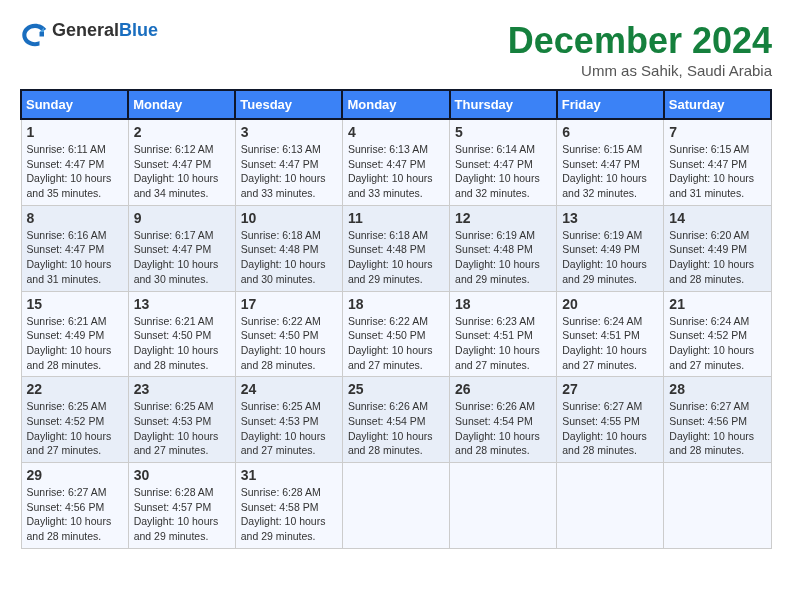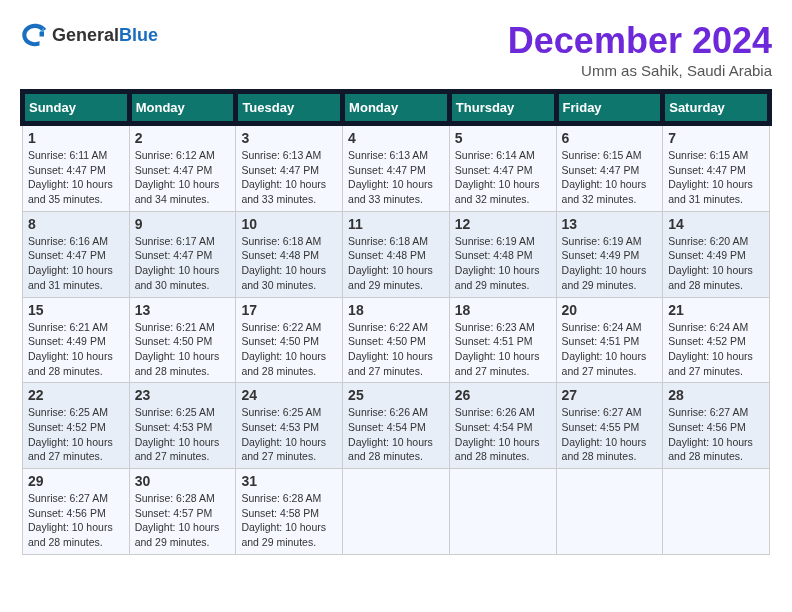"GeneralBlue" .logo { align-items: center -> none }
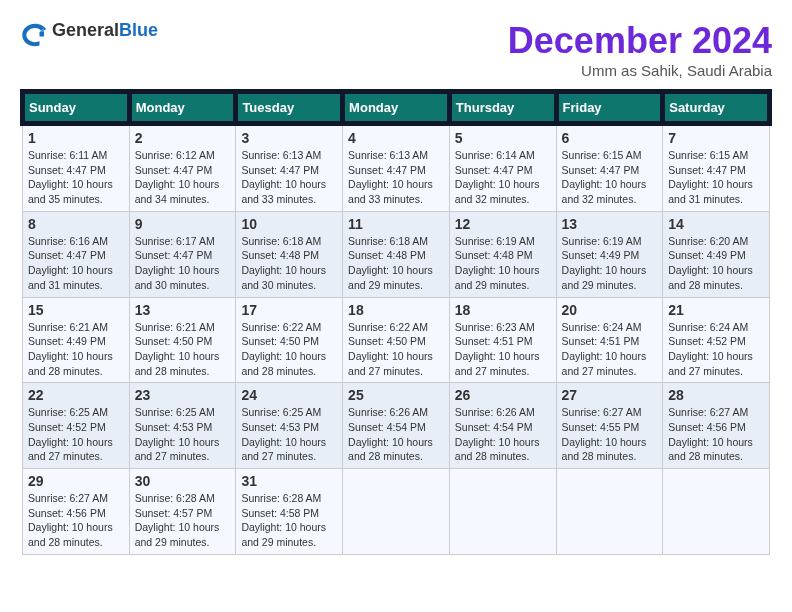"December 2024" .month-title { color: #6d28d9 -> #15803d }
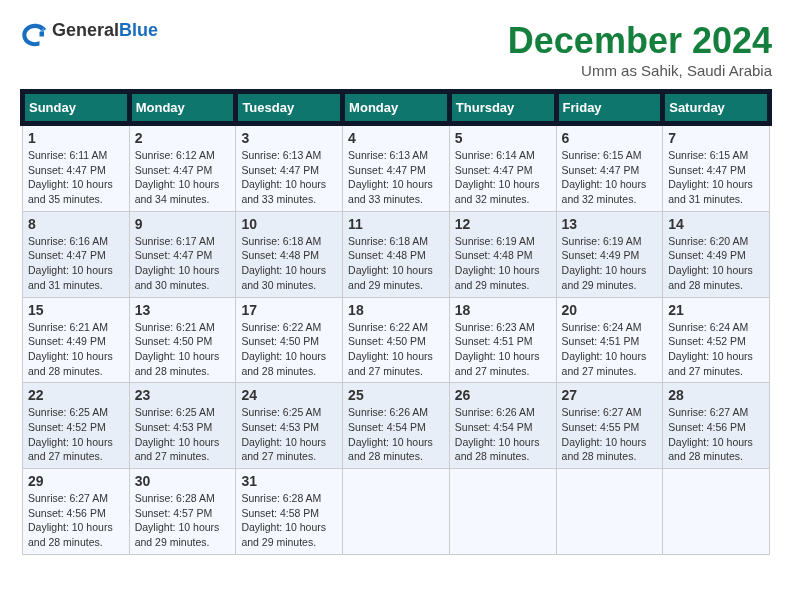"Sunday" thead tr th { background-color: #0f766e -> #3b82f6; border: 5px solid #0f172a -> 2px solid #0f172a }
